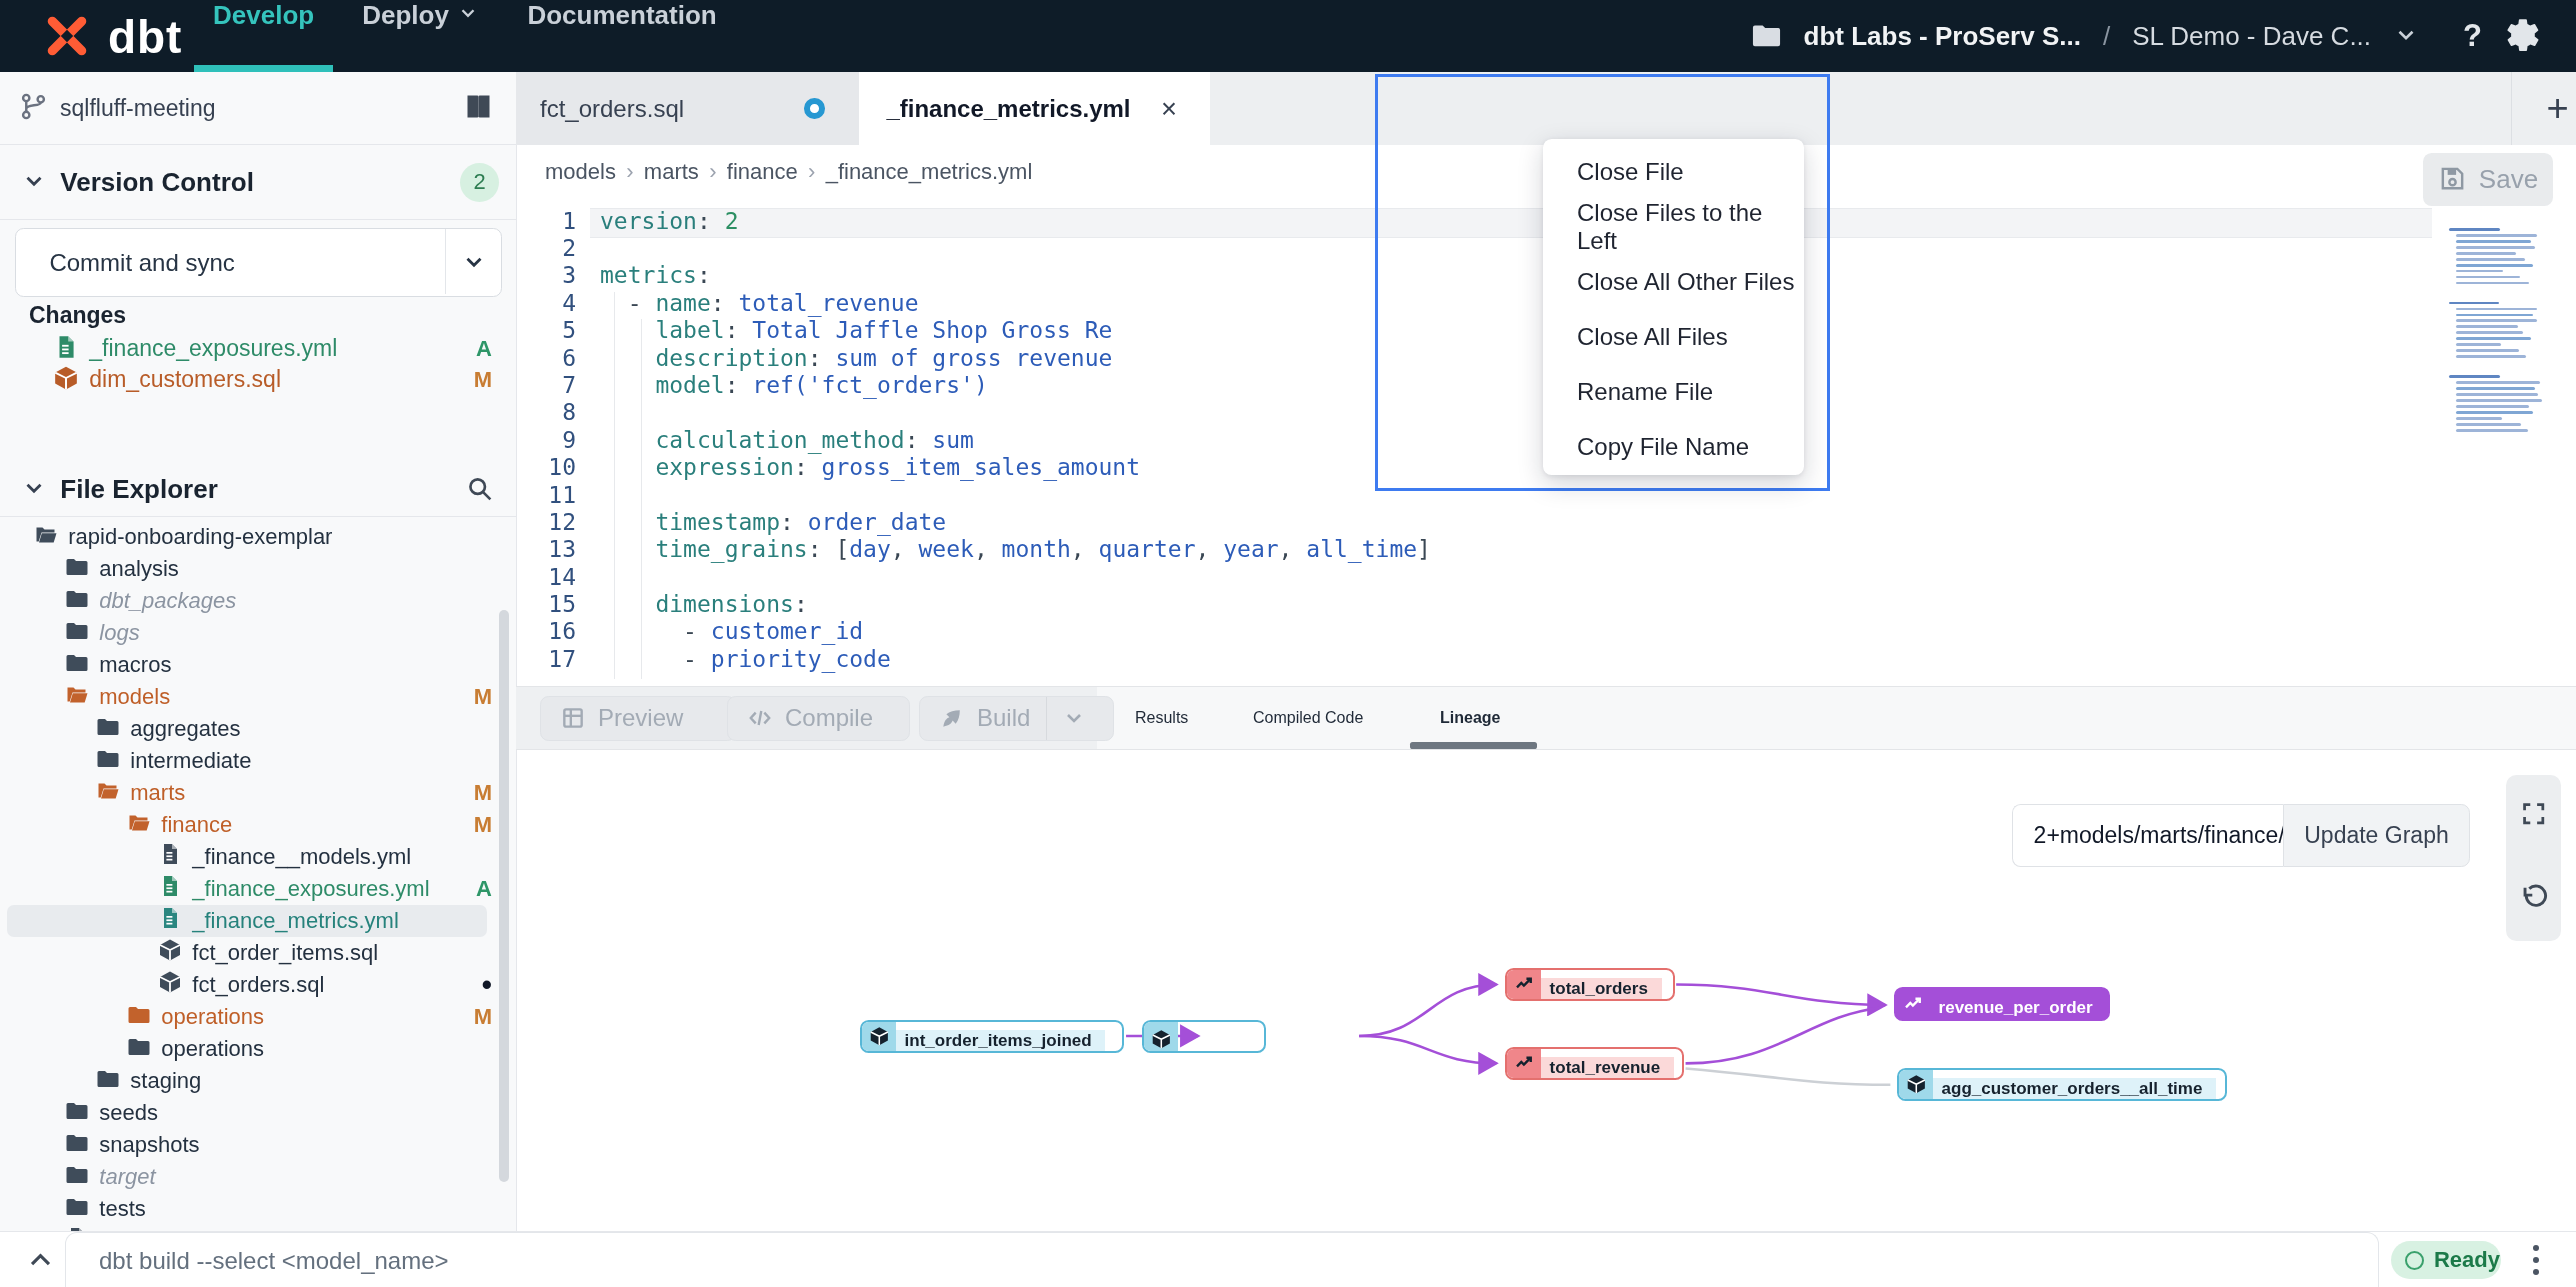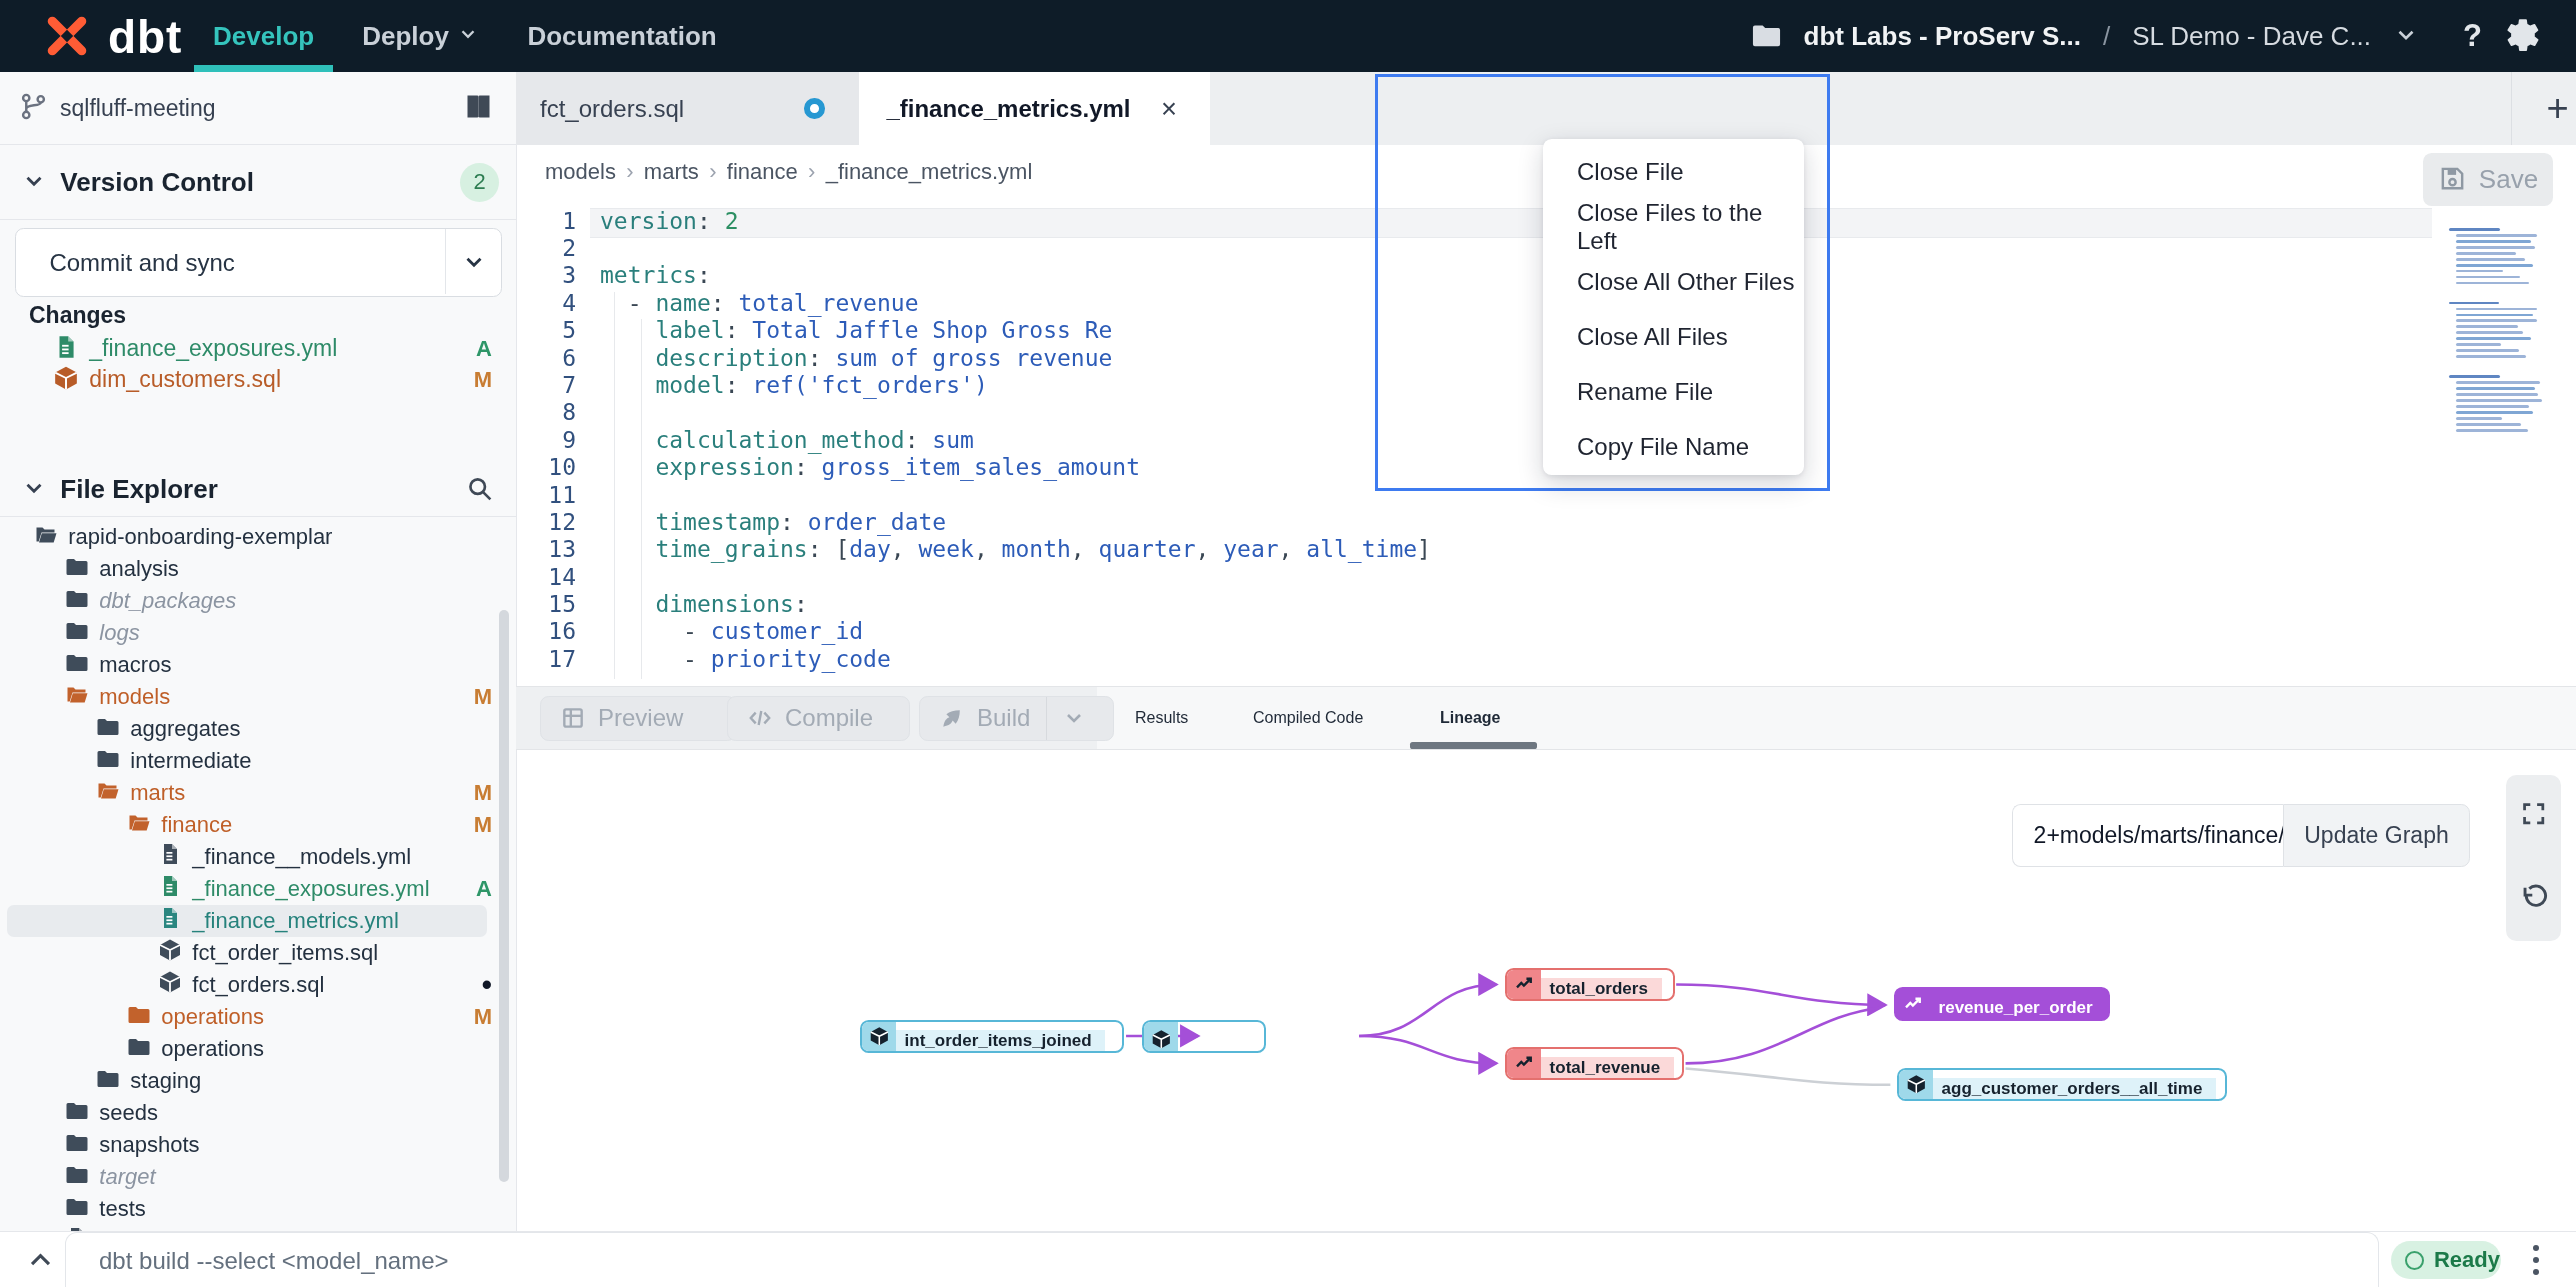"Develop" .nav-item { align-items: center -> flex-start }
